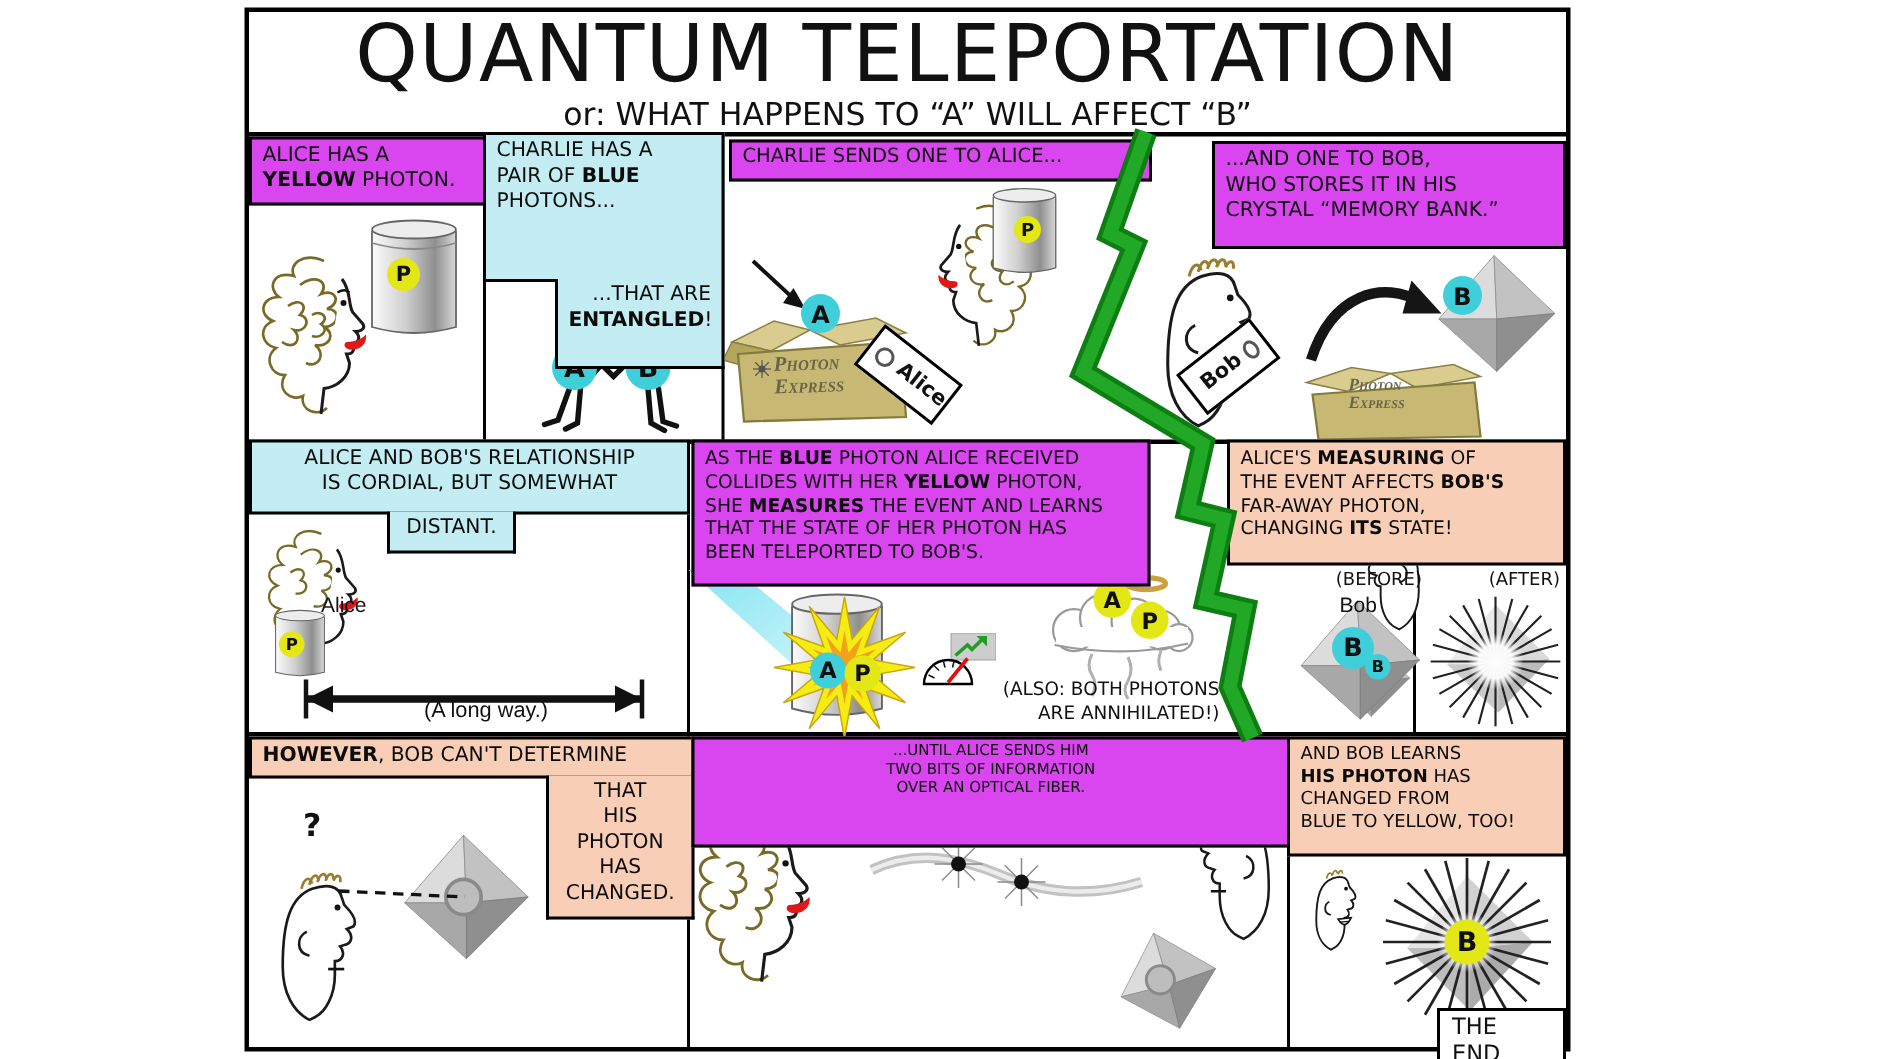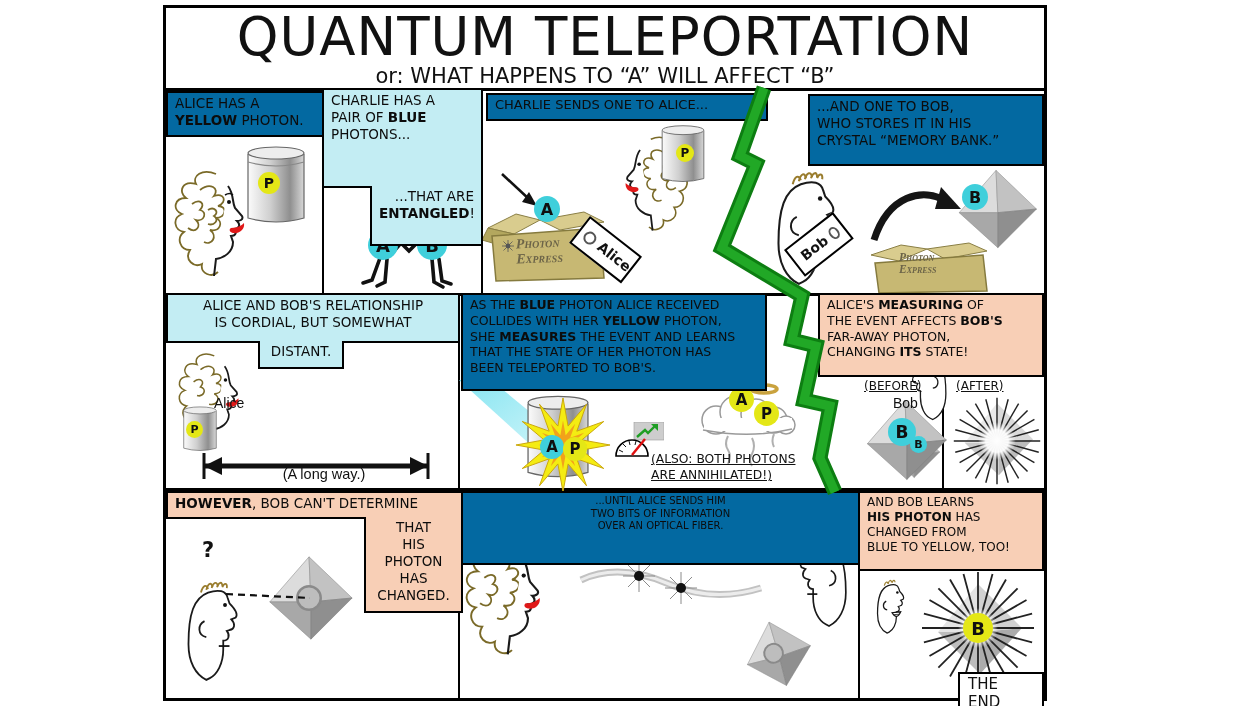"ALICE HAS A" .yl { background: #0369a1 -> #d946ef }
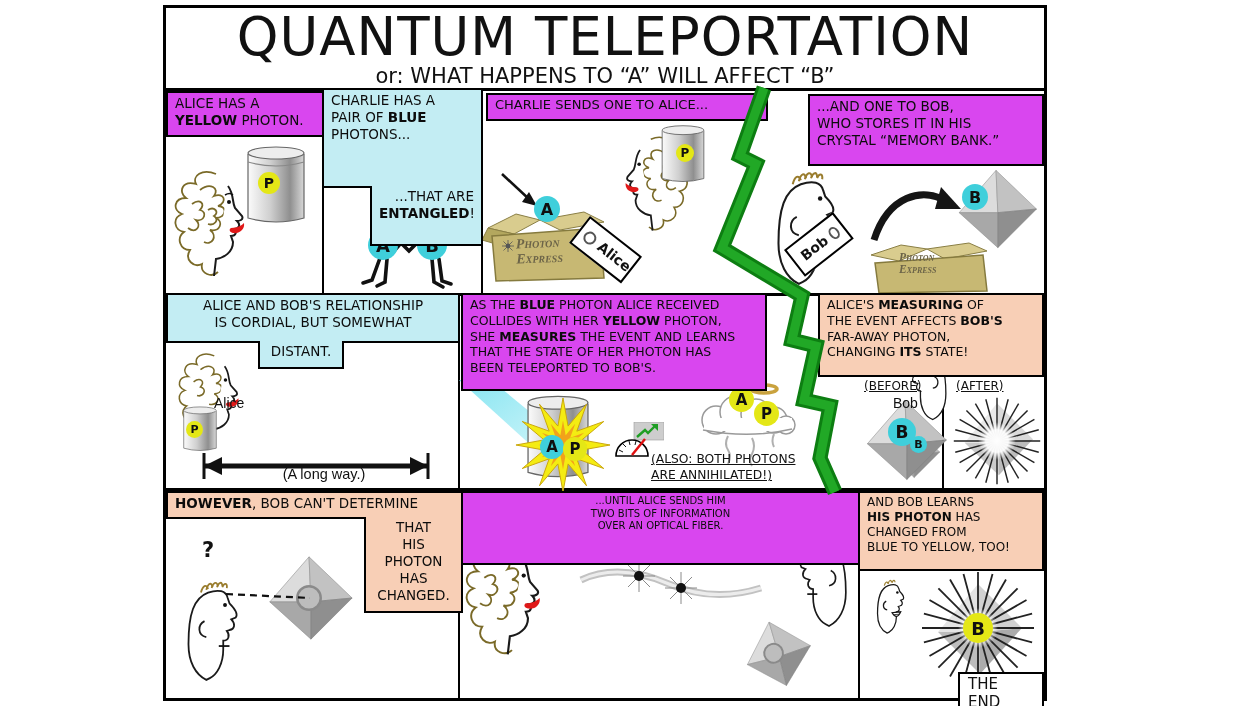"(BEFORE)" .note { text-align: left -> right; text-decoration: underline -> none }
